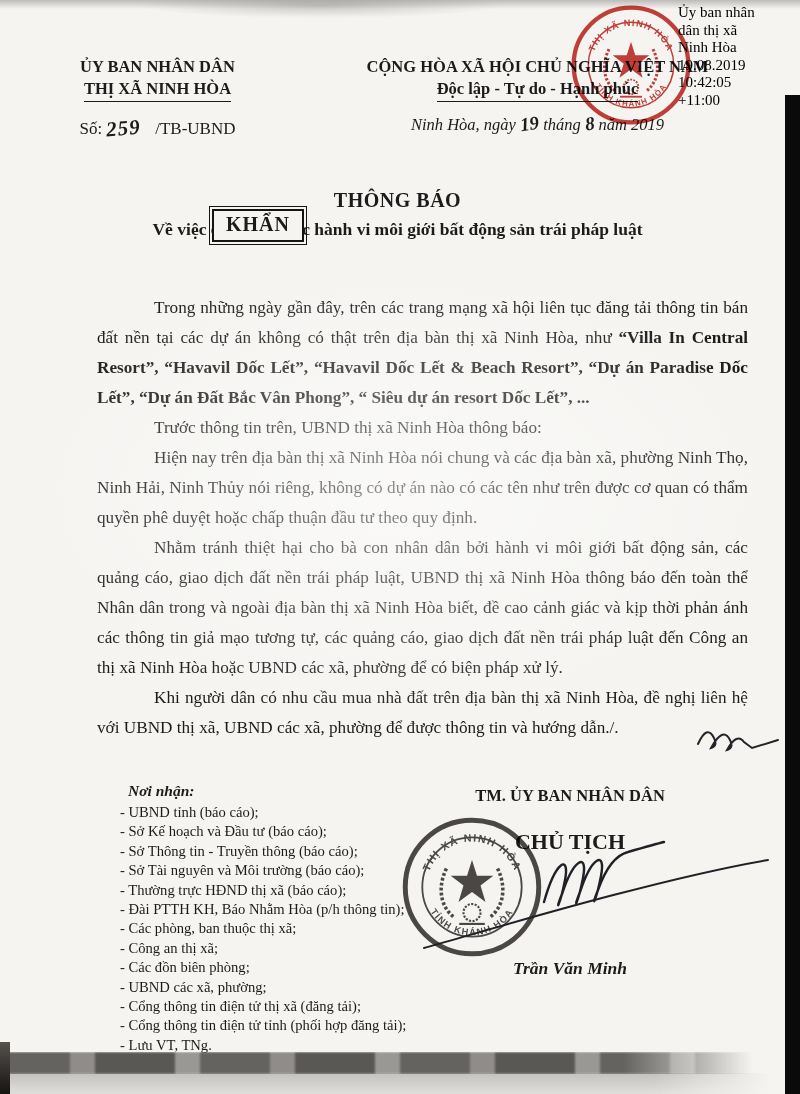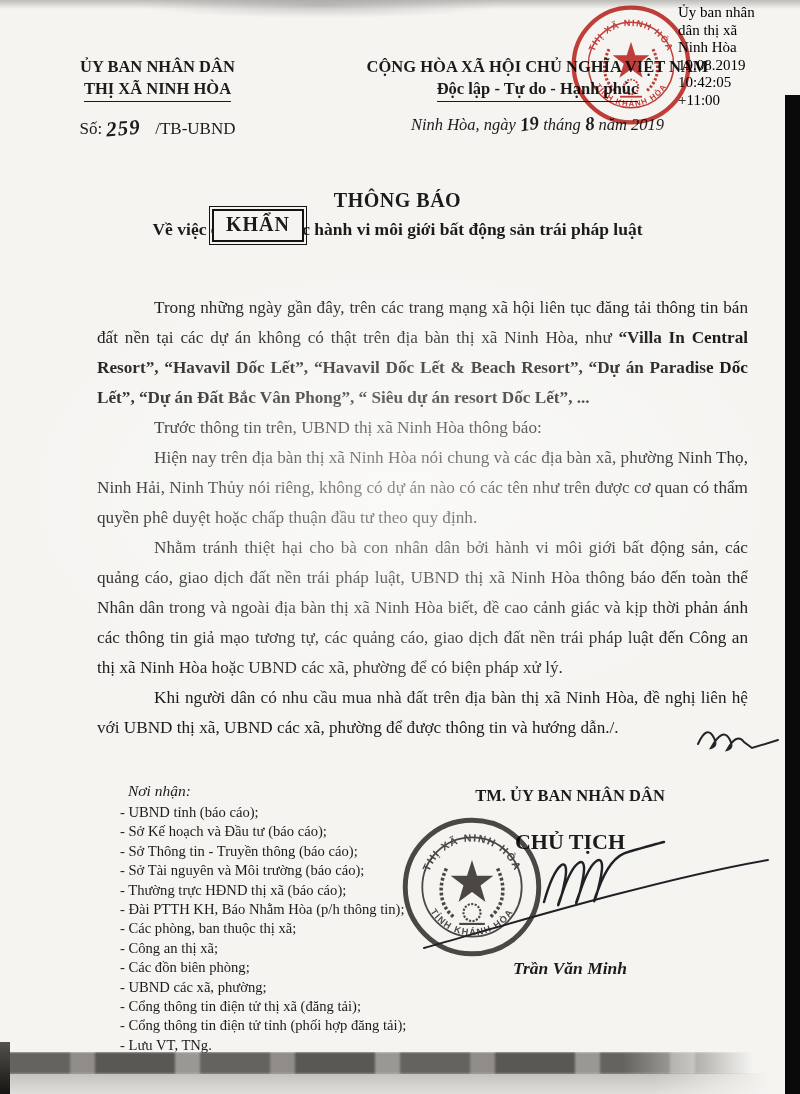"Nơi nhận:" .recip-head { font-weight: normal -> bold }
